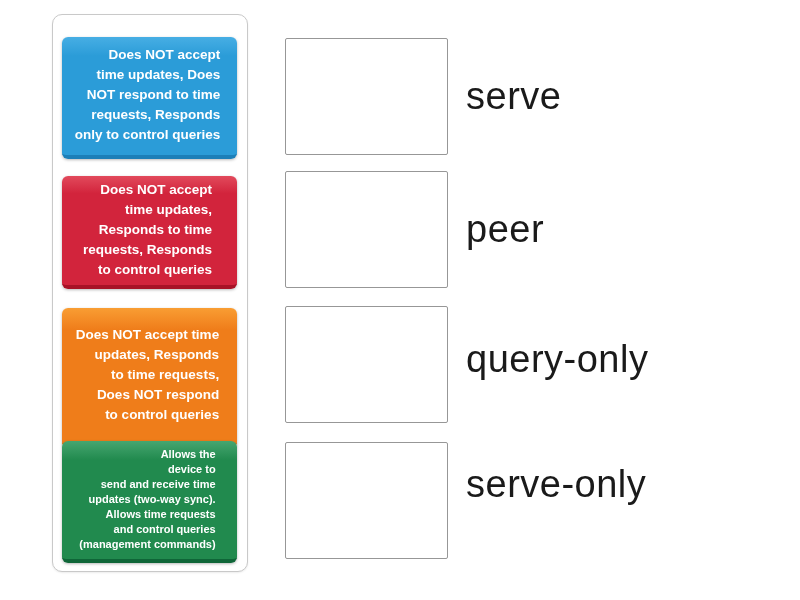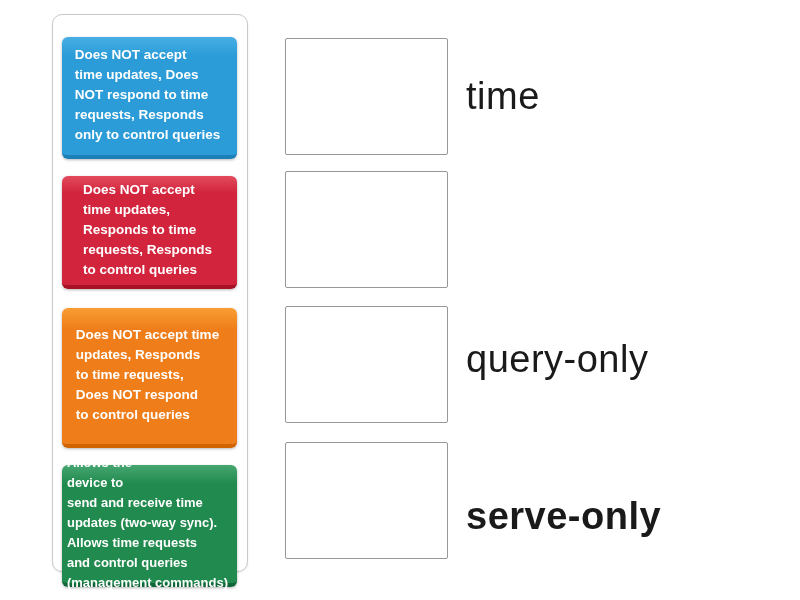"Does NOT accept" .card { text-align: left -> right }
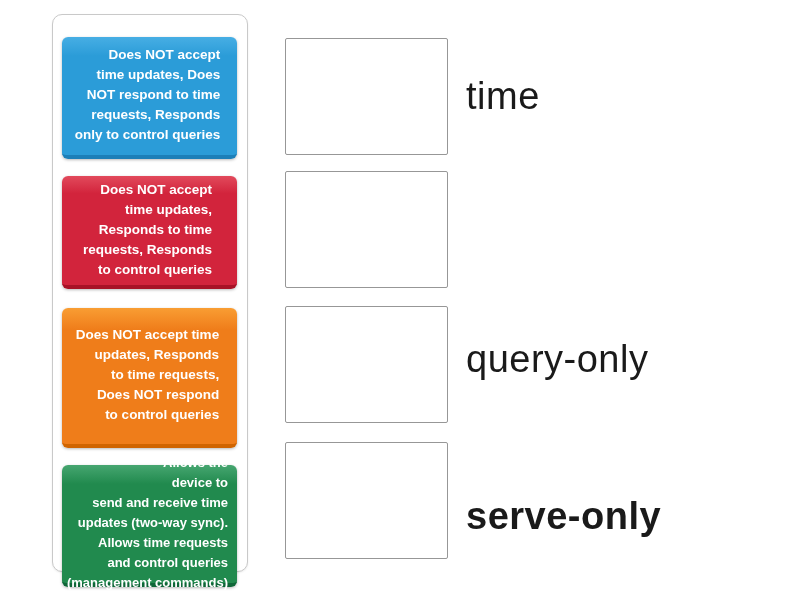"time" div.answer-label { text: time -> serve }
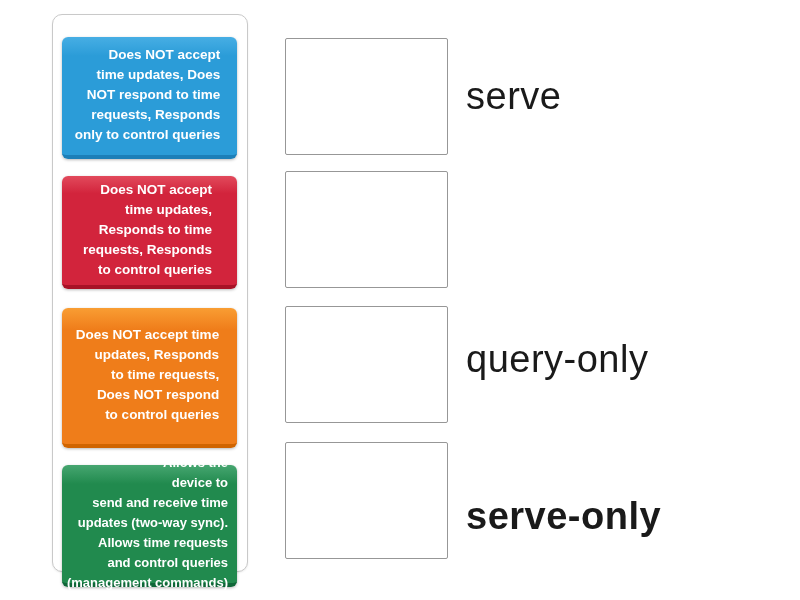"peer" div.answer-label { html: none -> <div>peer</div> }
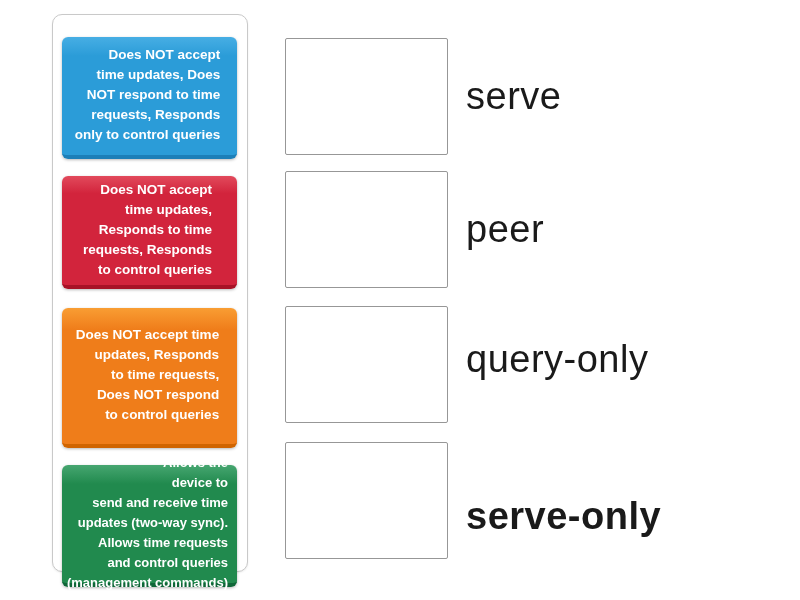"Allows the" .card-3 { font-size: 13px -> 11px; line-height: 20px -> 15px; top: 465px -> 441px }
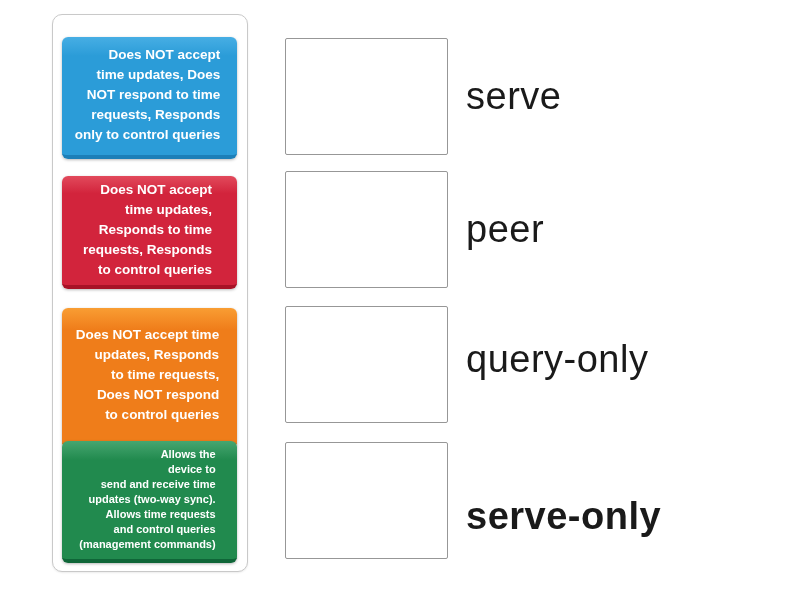"serve-only" .al-3 { font-weight: bold -> none; top: 458px -> 426px }
